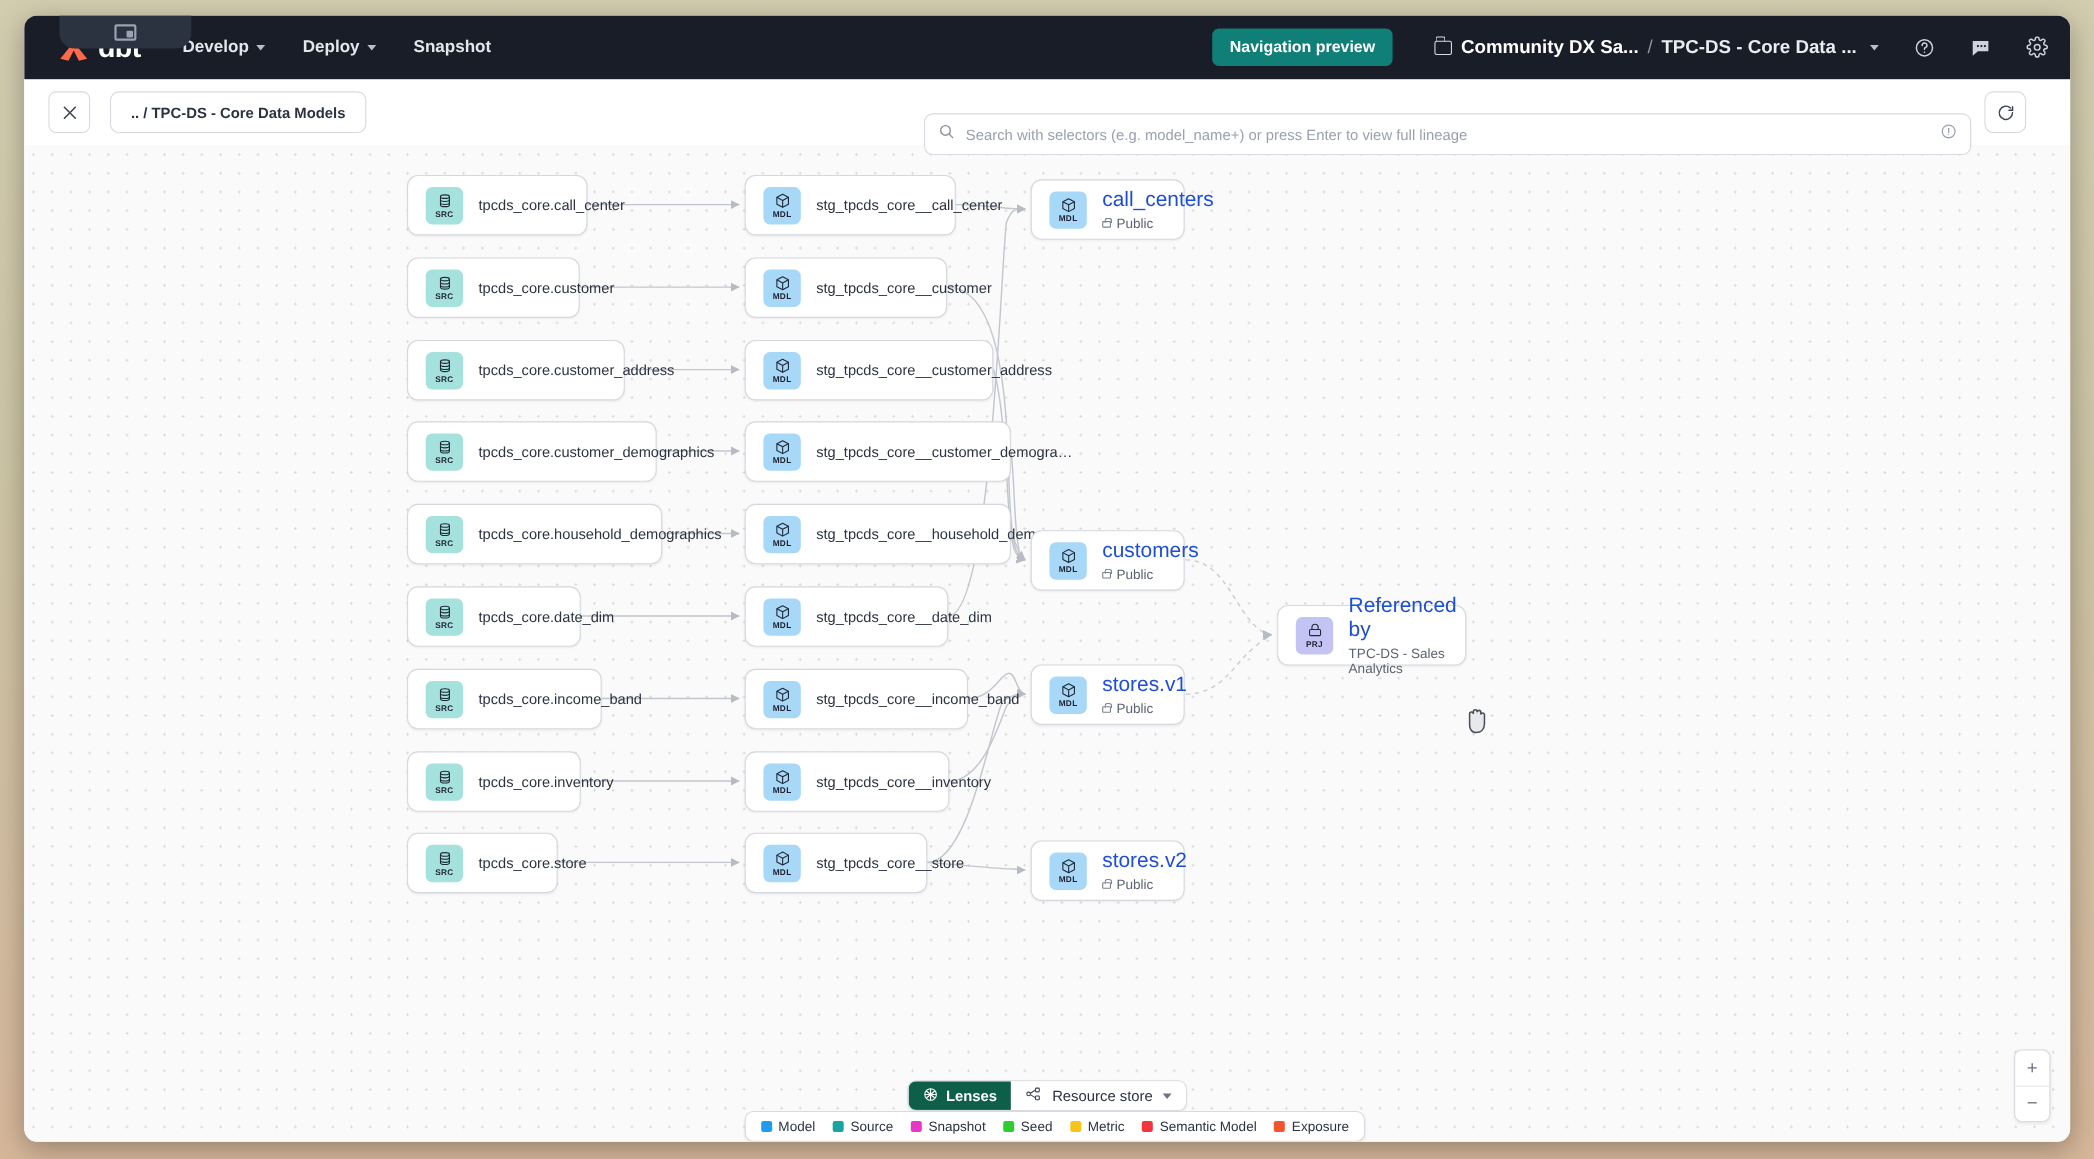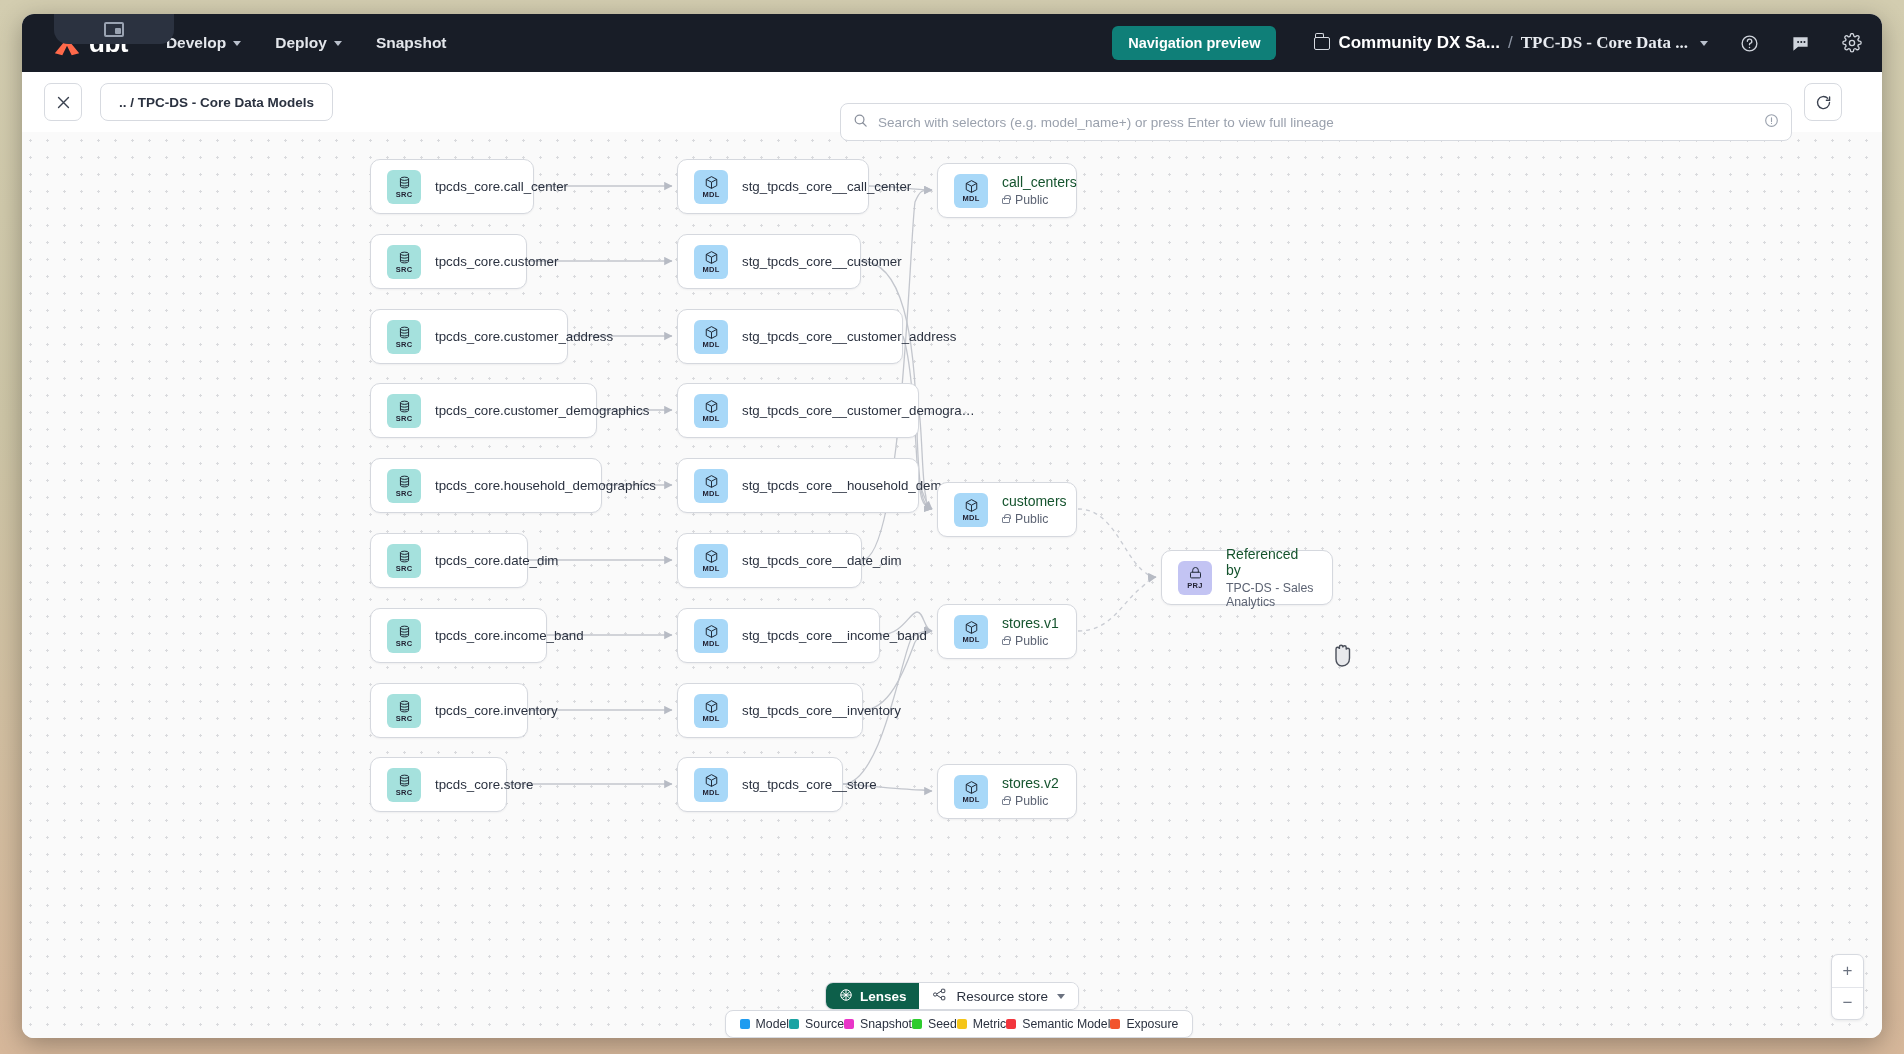"TPC-DS - Core Data ..." #breadcrumb-top .proj { font-family: Liberation Serif, serif -> none }
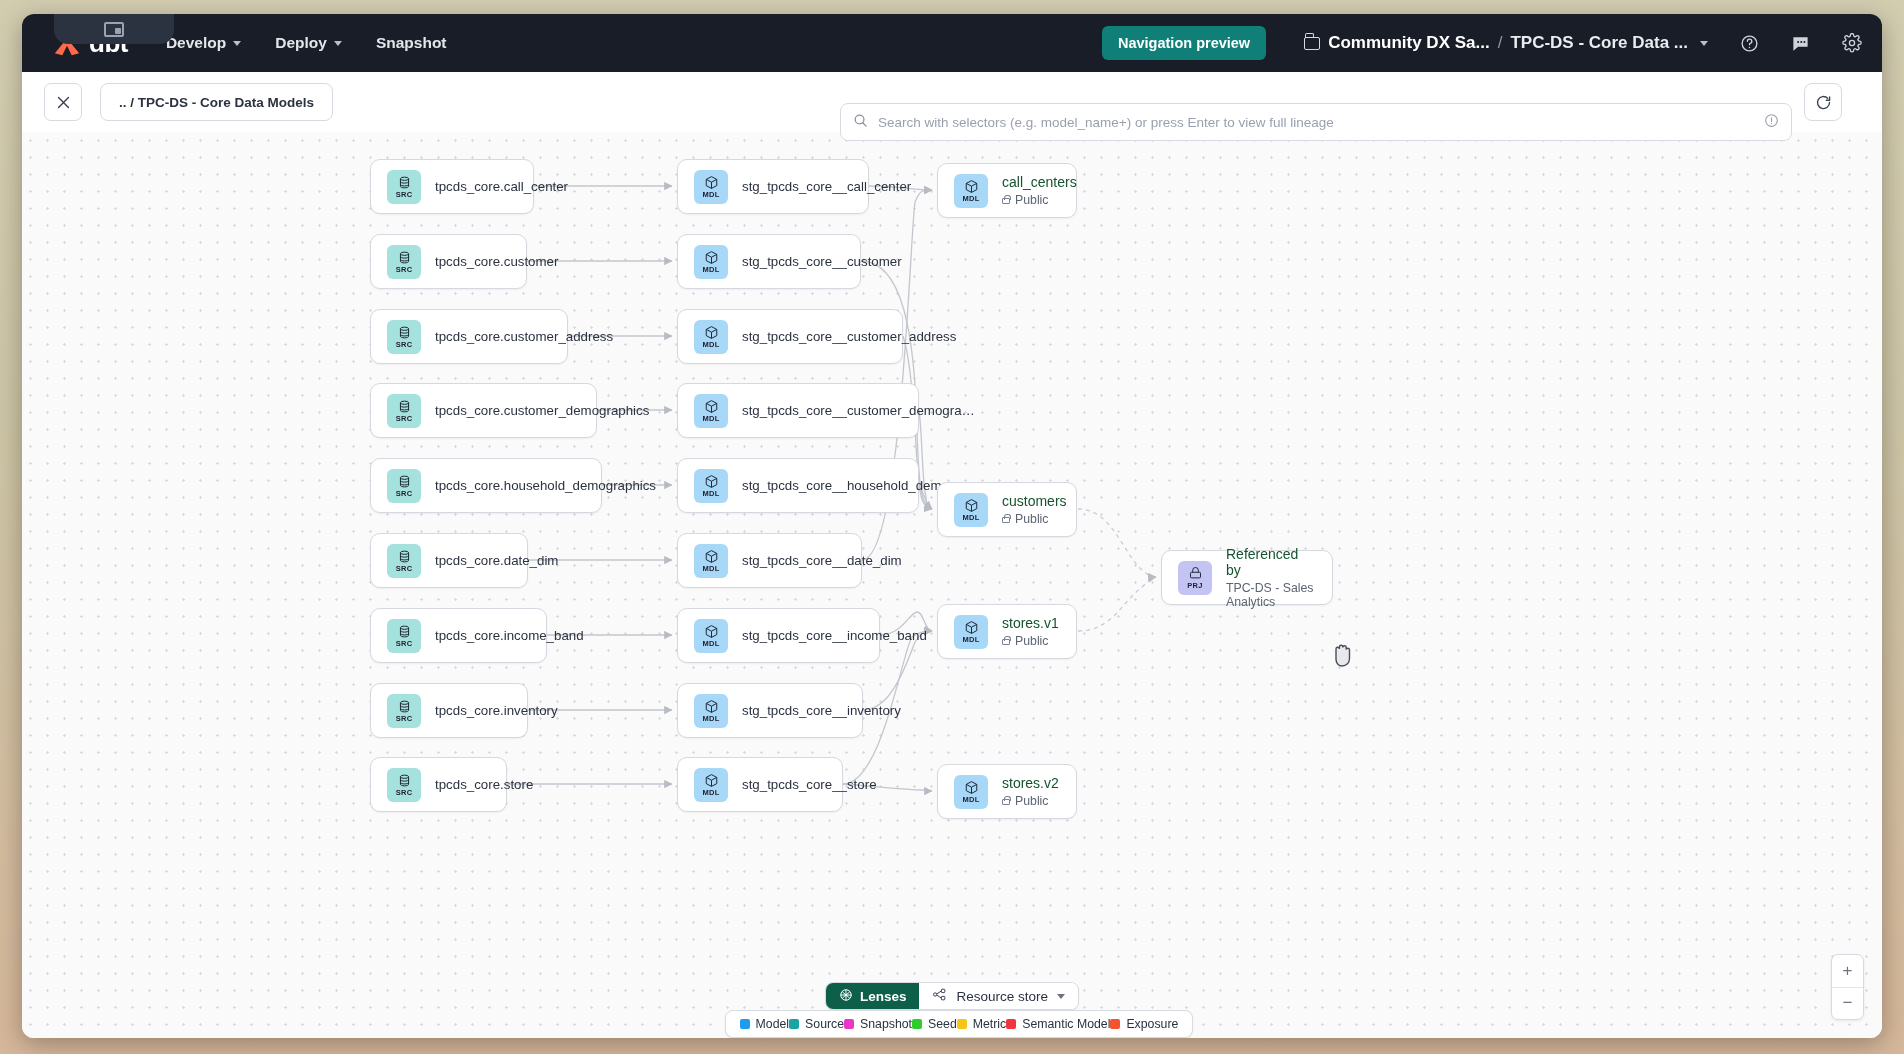"call_centers" .node .twoline .title { color: #14532d -> #1d4ed8; font-size: 14px -> 19px }
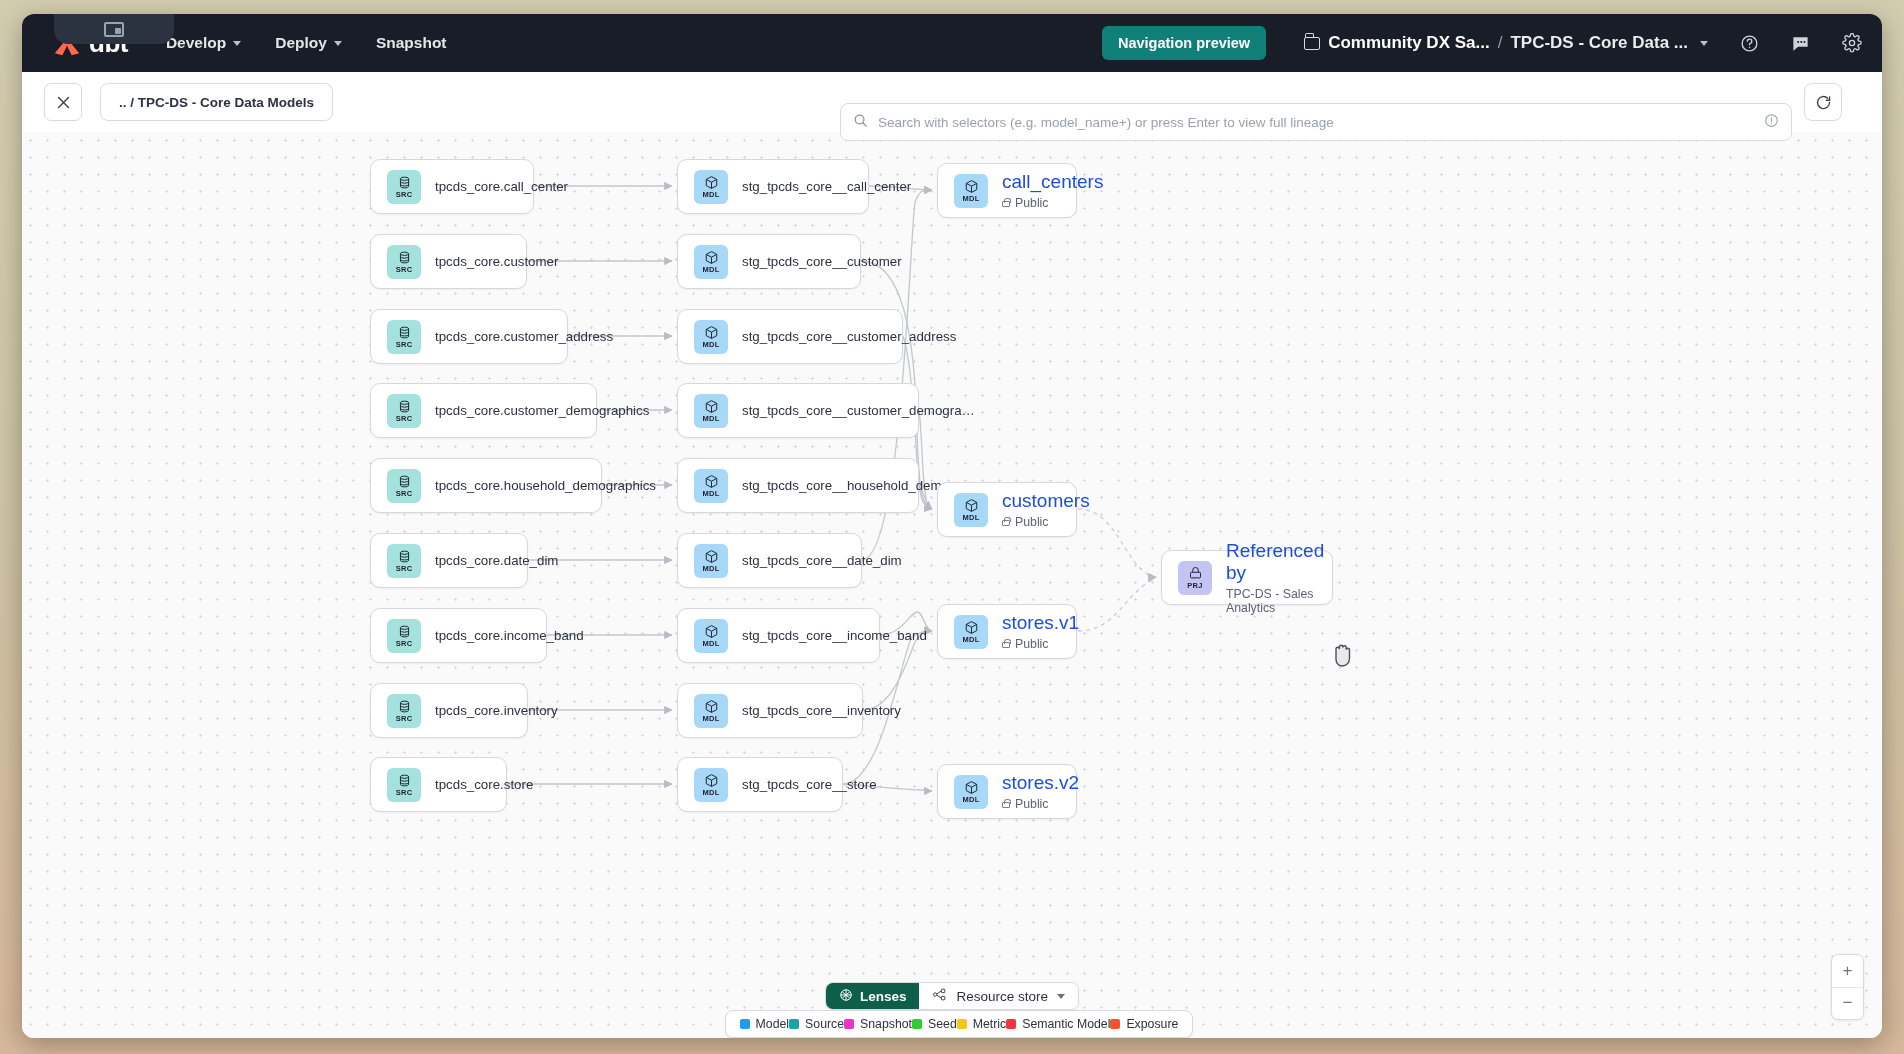"Model" #legend { gap: 0 -> 16px }
